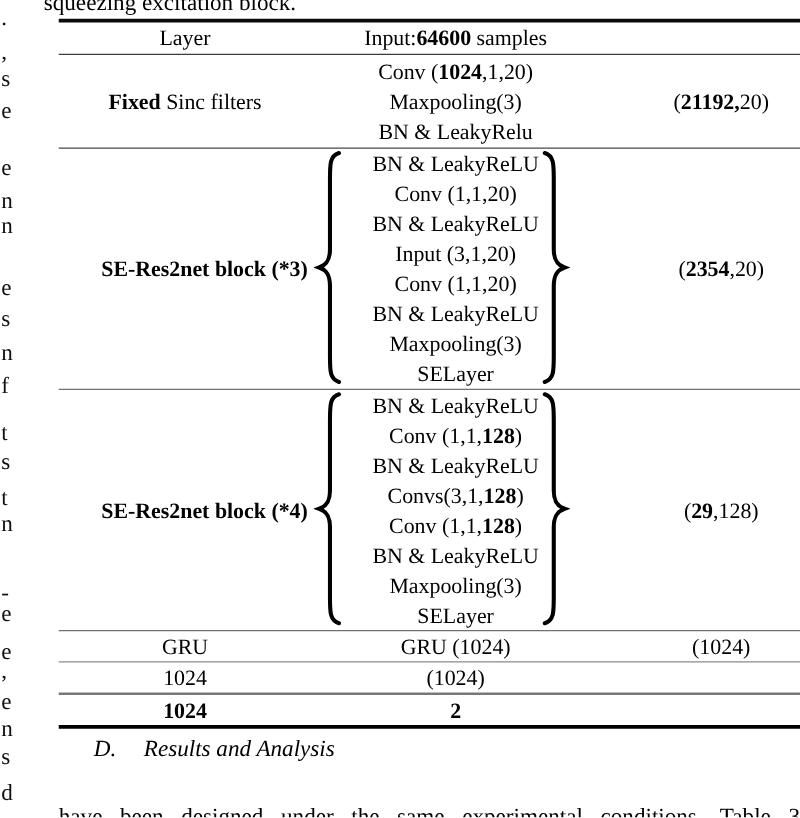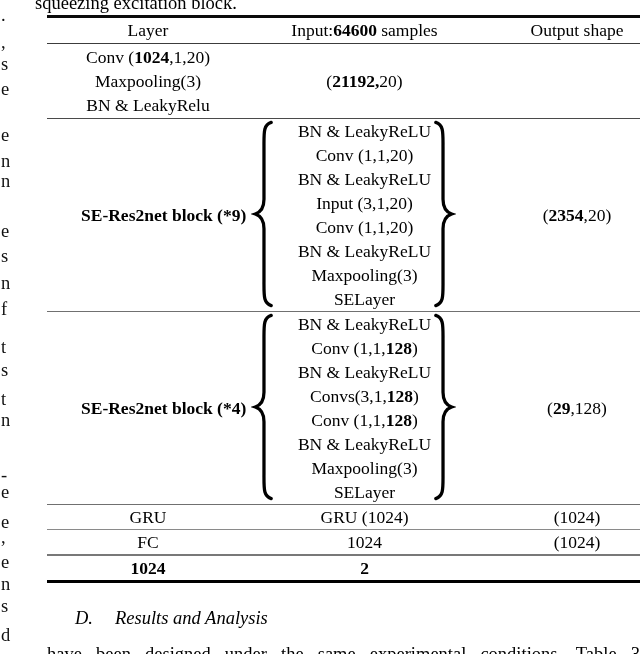"Output shape" div.cell { html: <div> <div><span>Output shape</span></div> </div> -> none }
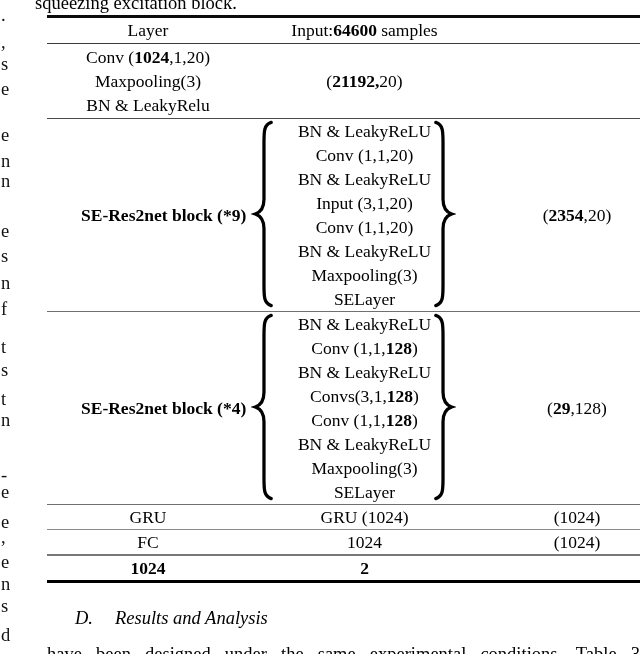"Fixed Sinc filters" div.cell { html: none -> <div> <div><span>Fixed</span><span> Sinc filters</span></div> </div> }
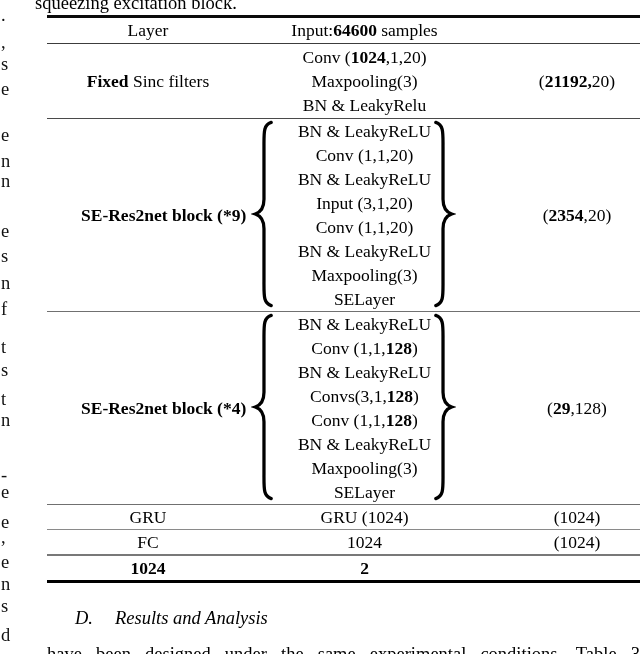"SE-Res2net block (*9)" span.b { text: 9 -> 3 }
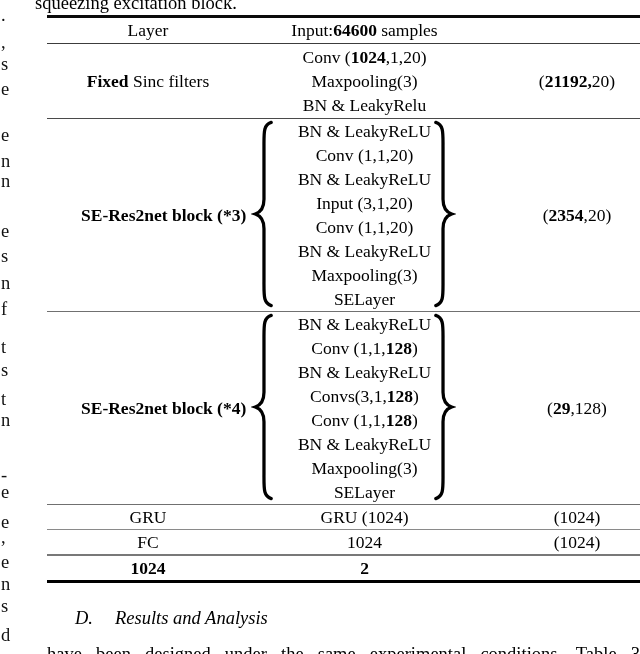"FC" div.cell { html: <div> <div><span>FC</span></div> </div> -> none }
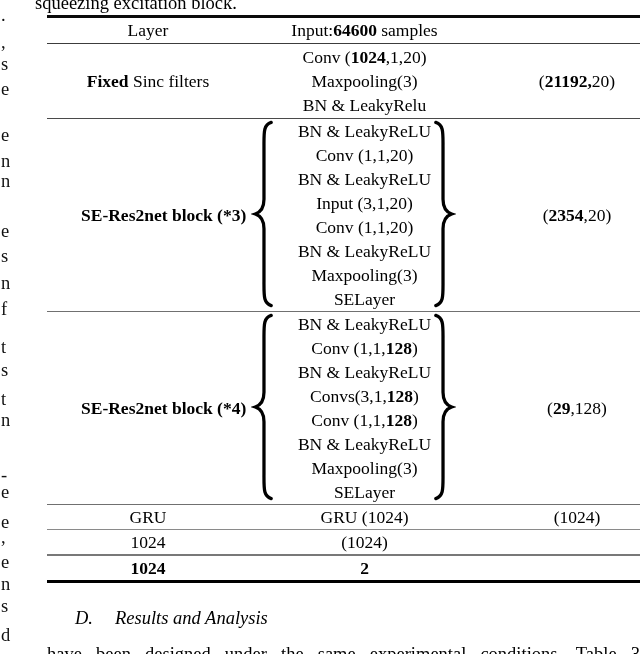"D. Results and Analysis" .dheading { top: 608px -> 590px }
